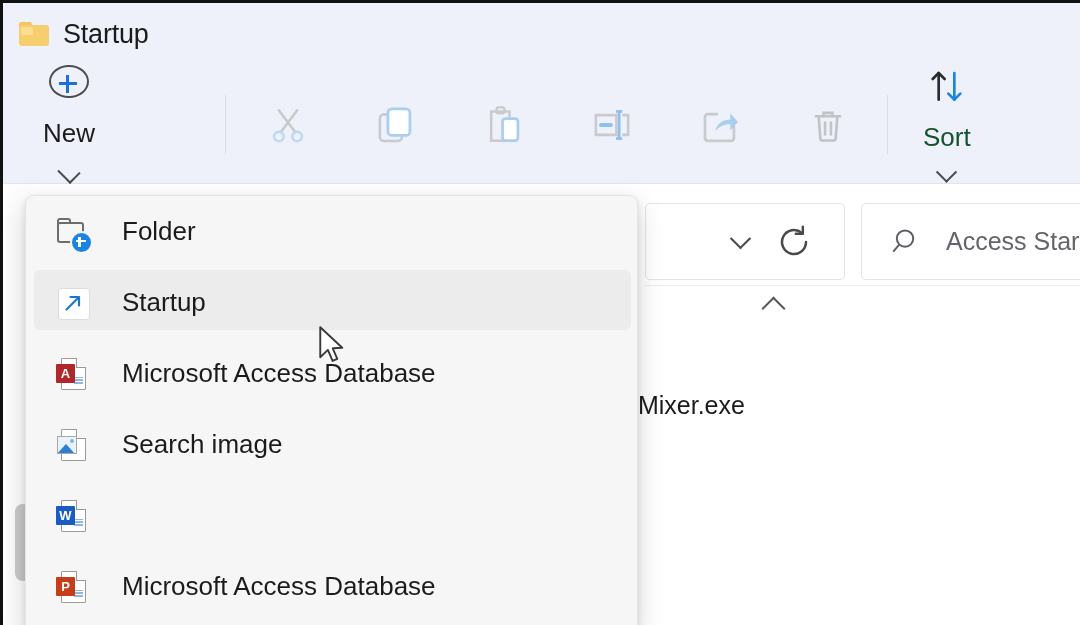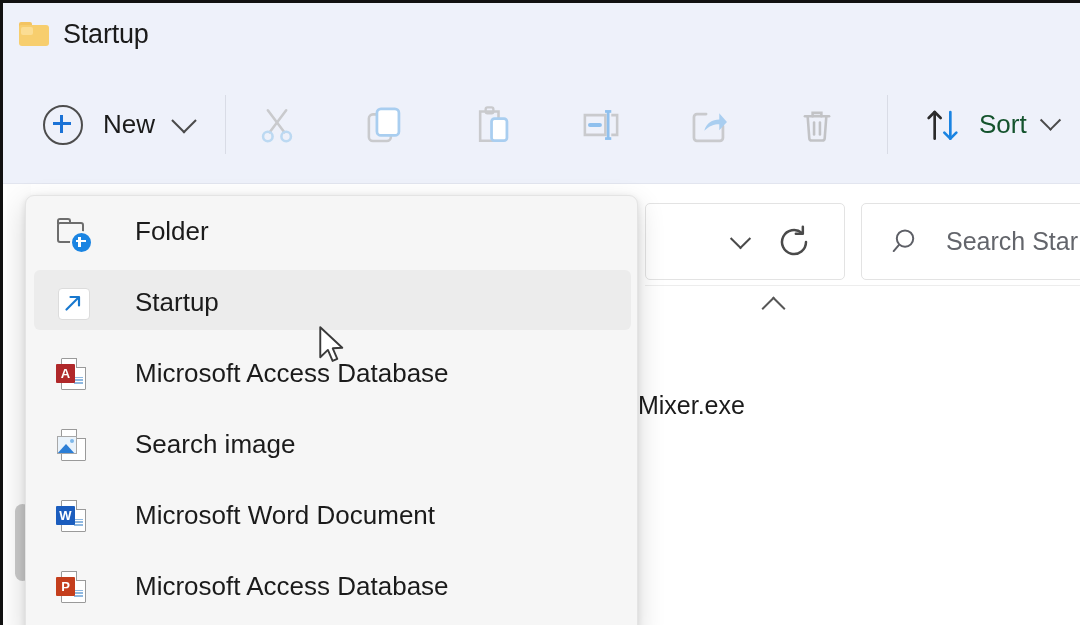"New" .tb-item { flex-direction: none -> column; justify-content: flex-start -> center }
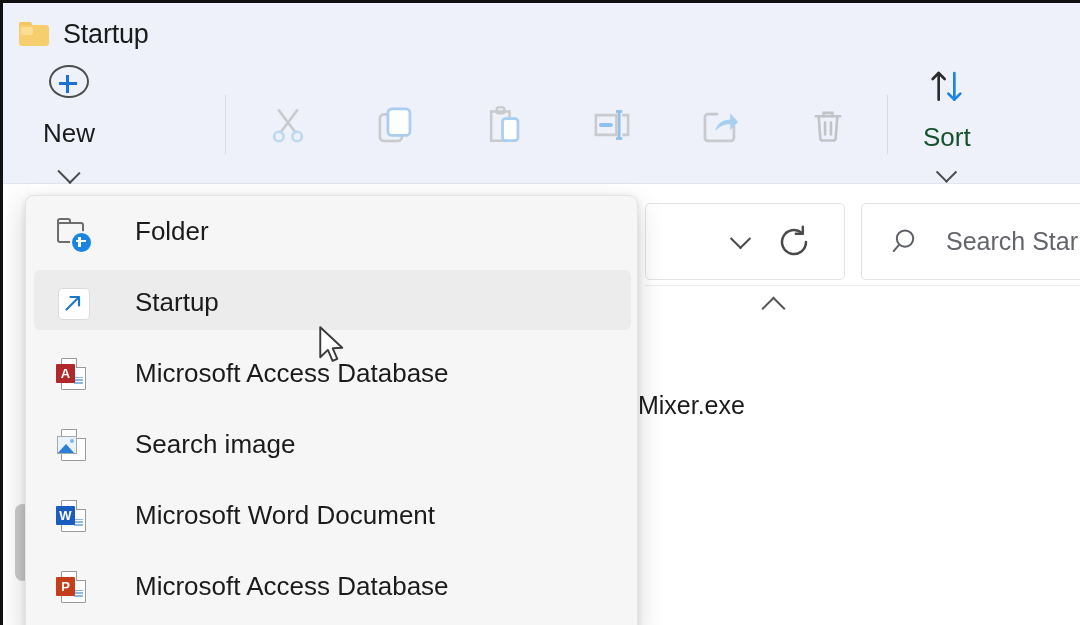"Folder" .mi { gap: 45px -> 32px }
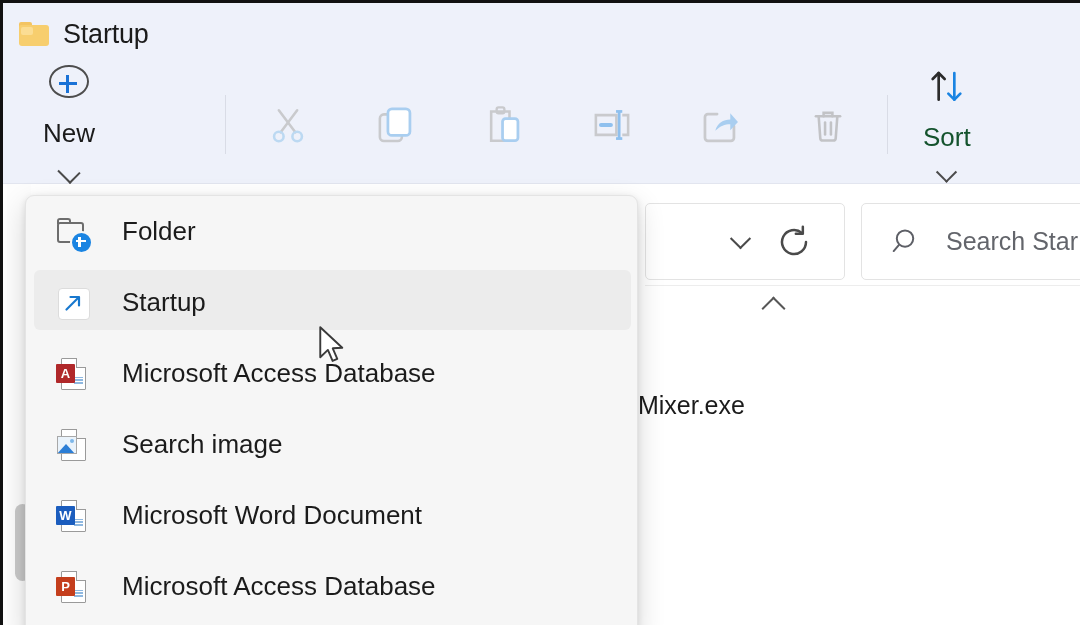"Search Star" span.search-text { text: Search -> Access }
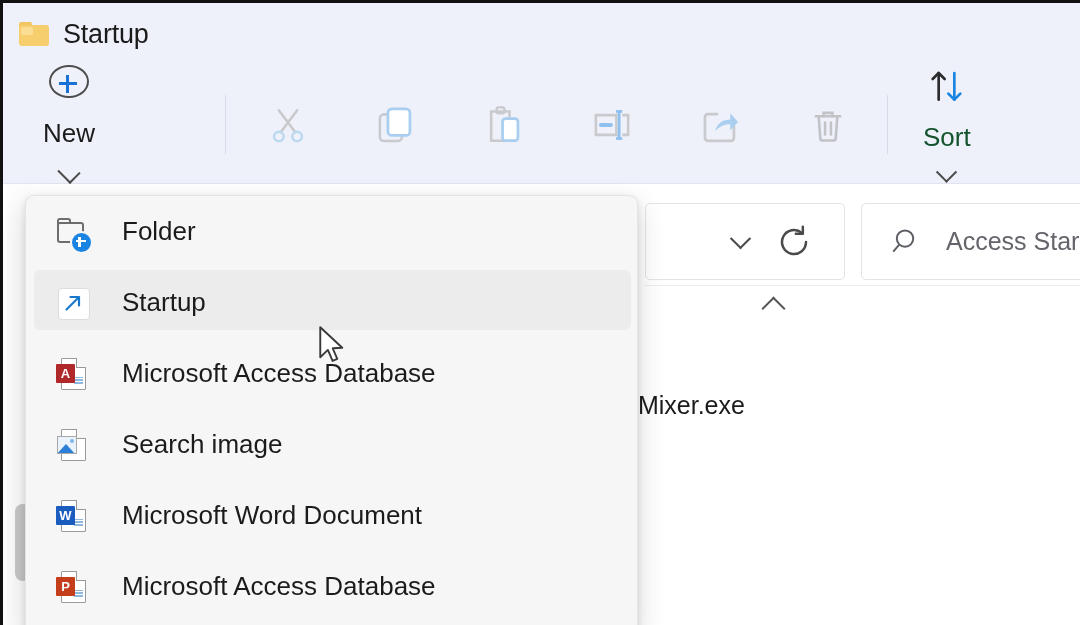"Microsoft Word Document" div.mi-label { html: <div>Microsoft Word Document</div> -> none }
